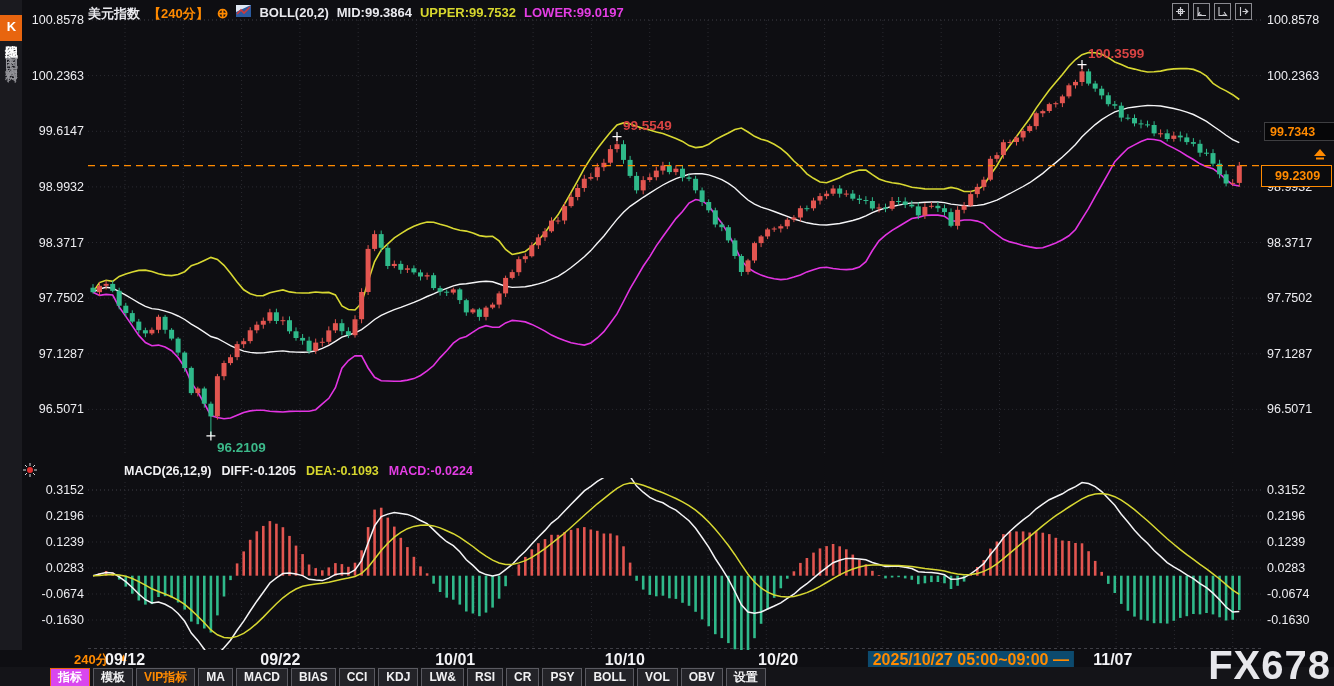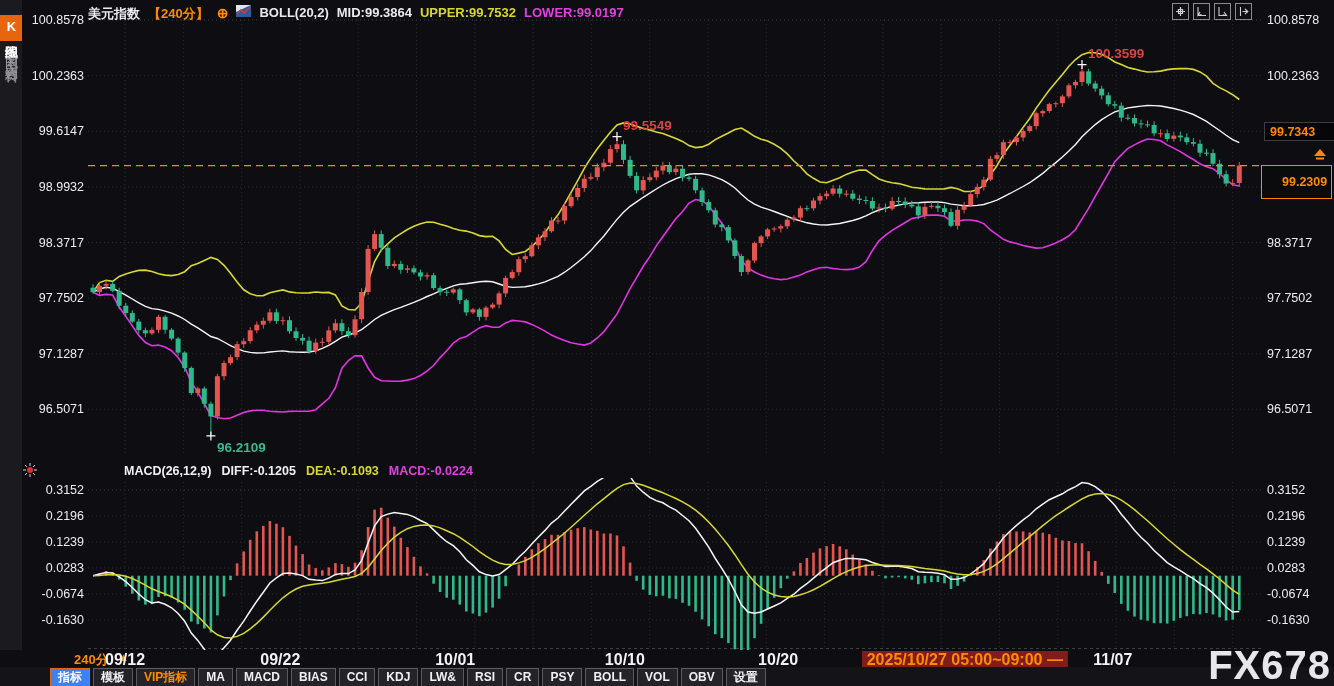"99.2309" .tag-price { height: 34px -> 22px; padding-left: 20px -> 13px }
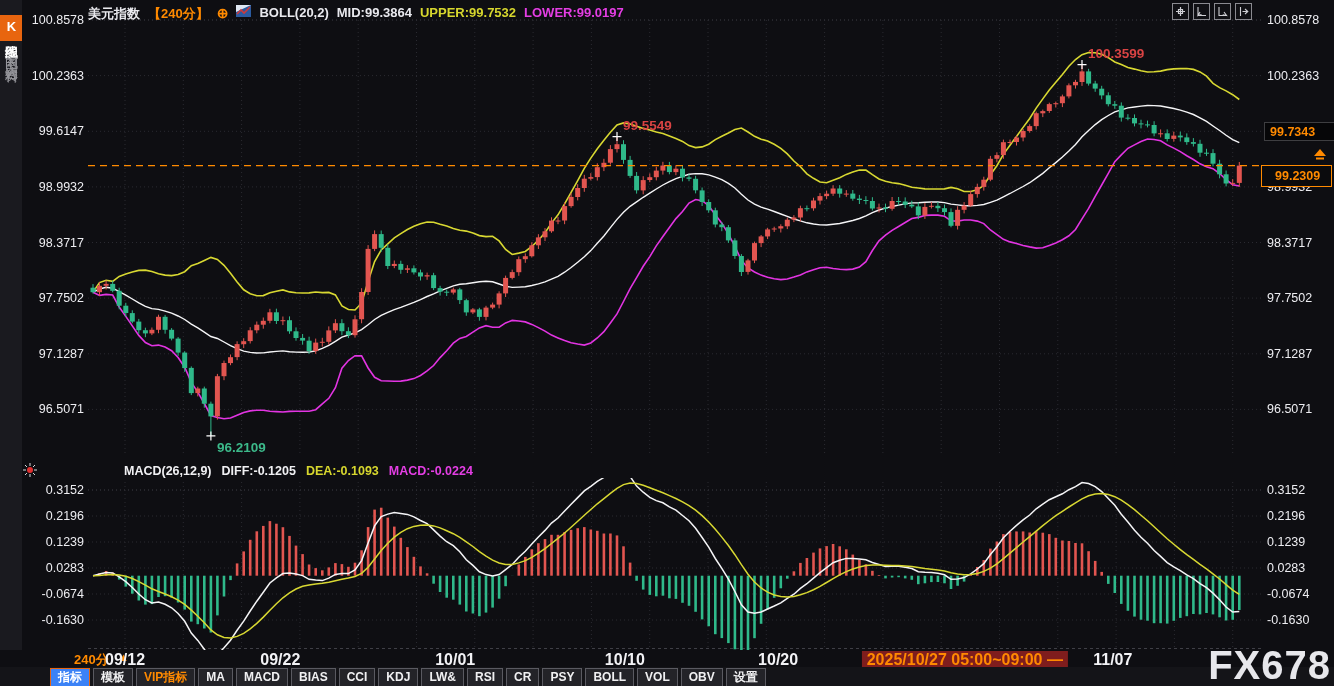"2025/10/27 05:00~09:00 —" .date-label.highlight { background: #7f1d1d -> #0c4a6e; margin-left: none -> 6px }
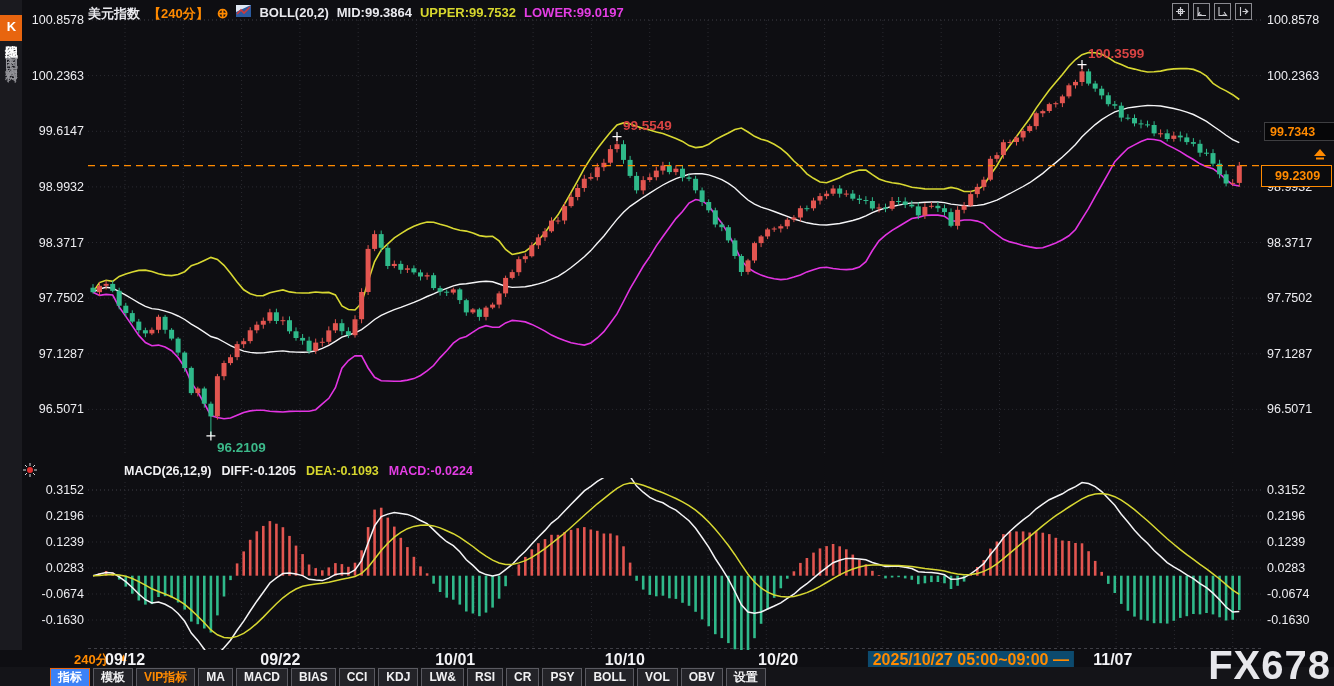"指标" .tool-btn.active { background: #3b82f6 -> #d946ef }
